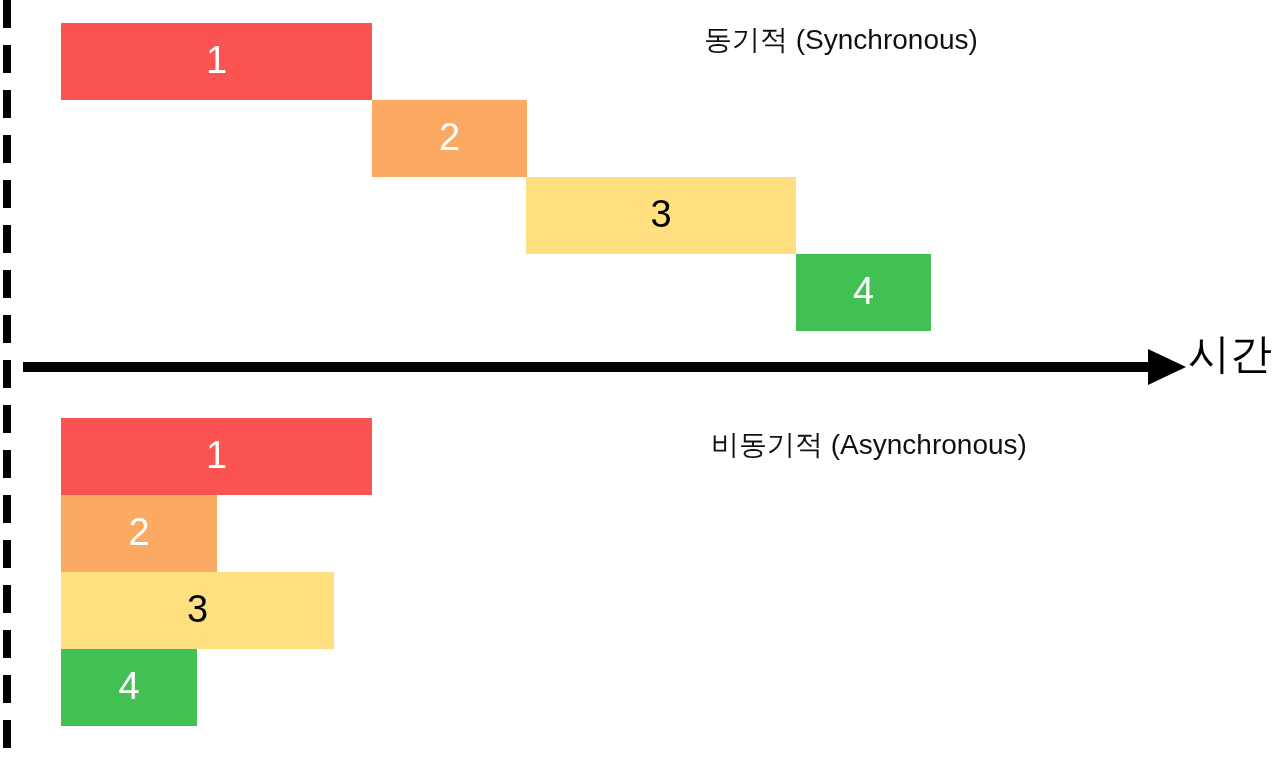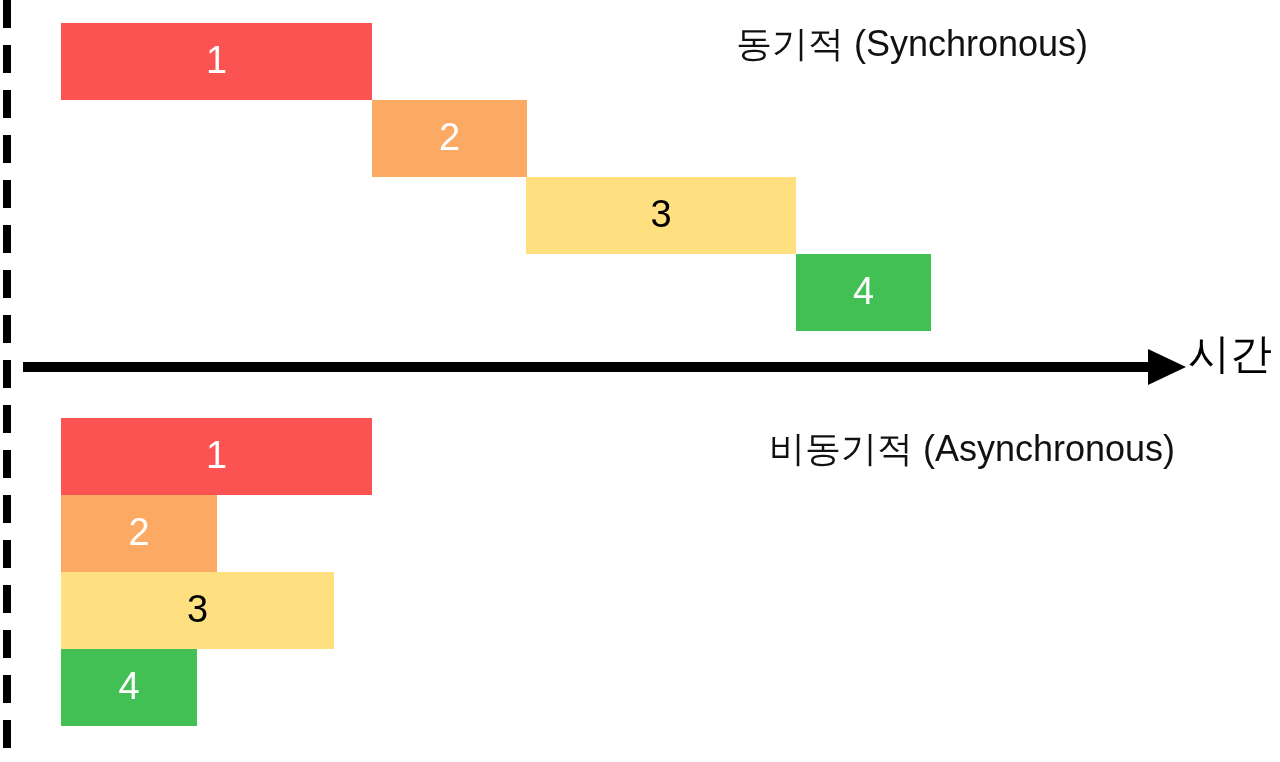"동기적 (Synchronous)" .section-caption { font-size: 36px -> 28px; margin-left: 32px -> none }
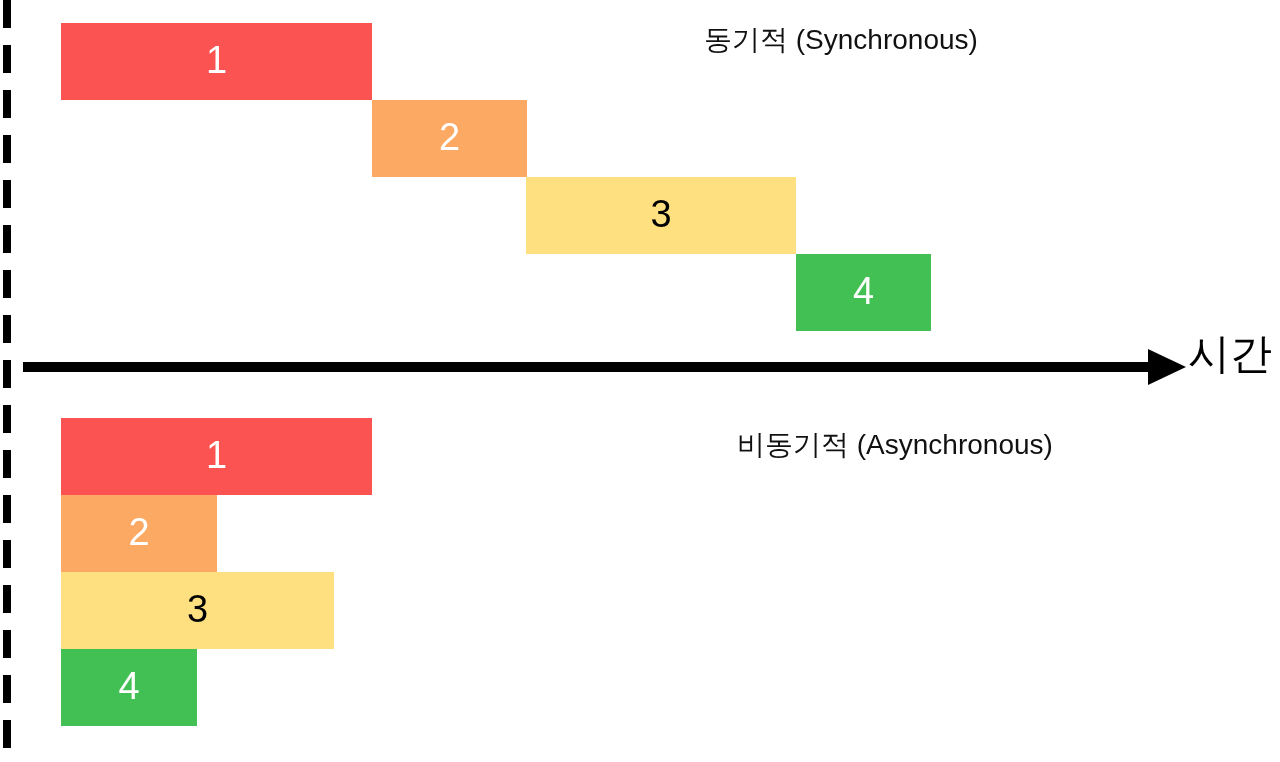"비동기적 (Asynchronous)" .caption-async { left: 737px -> 711px }
